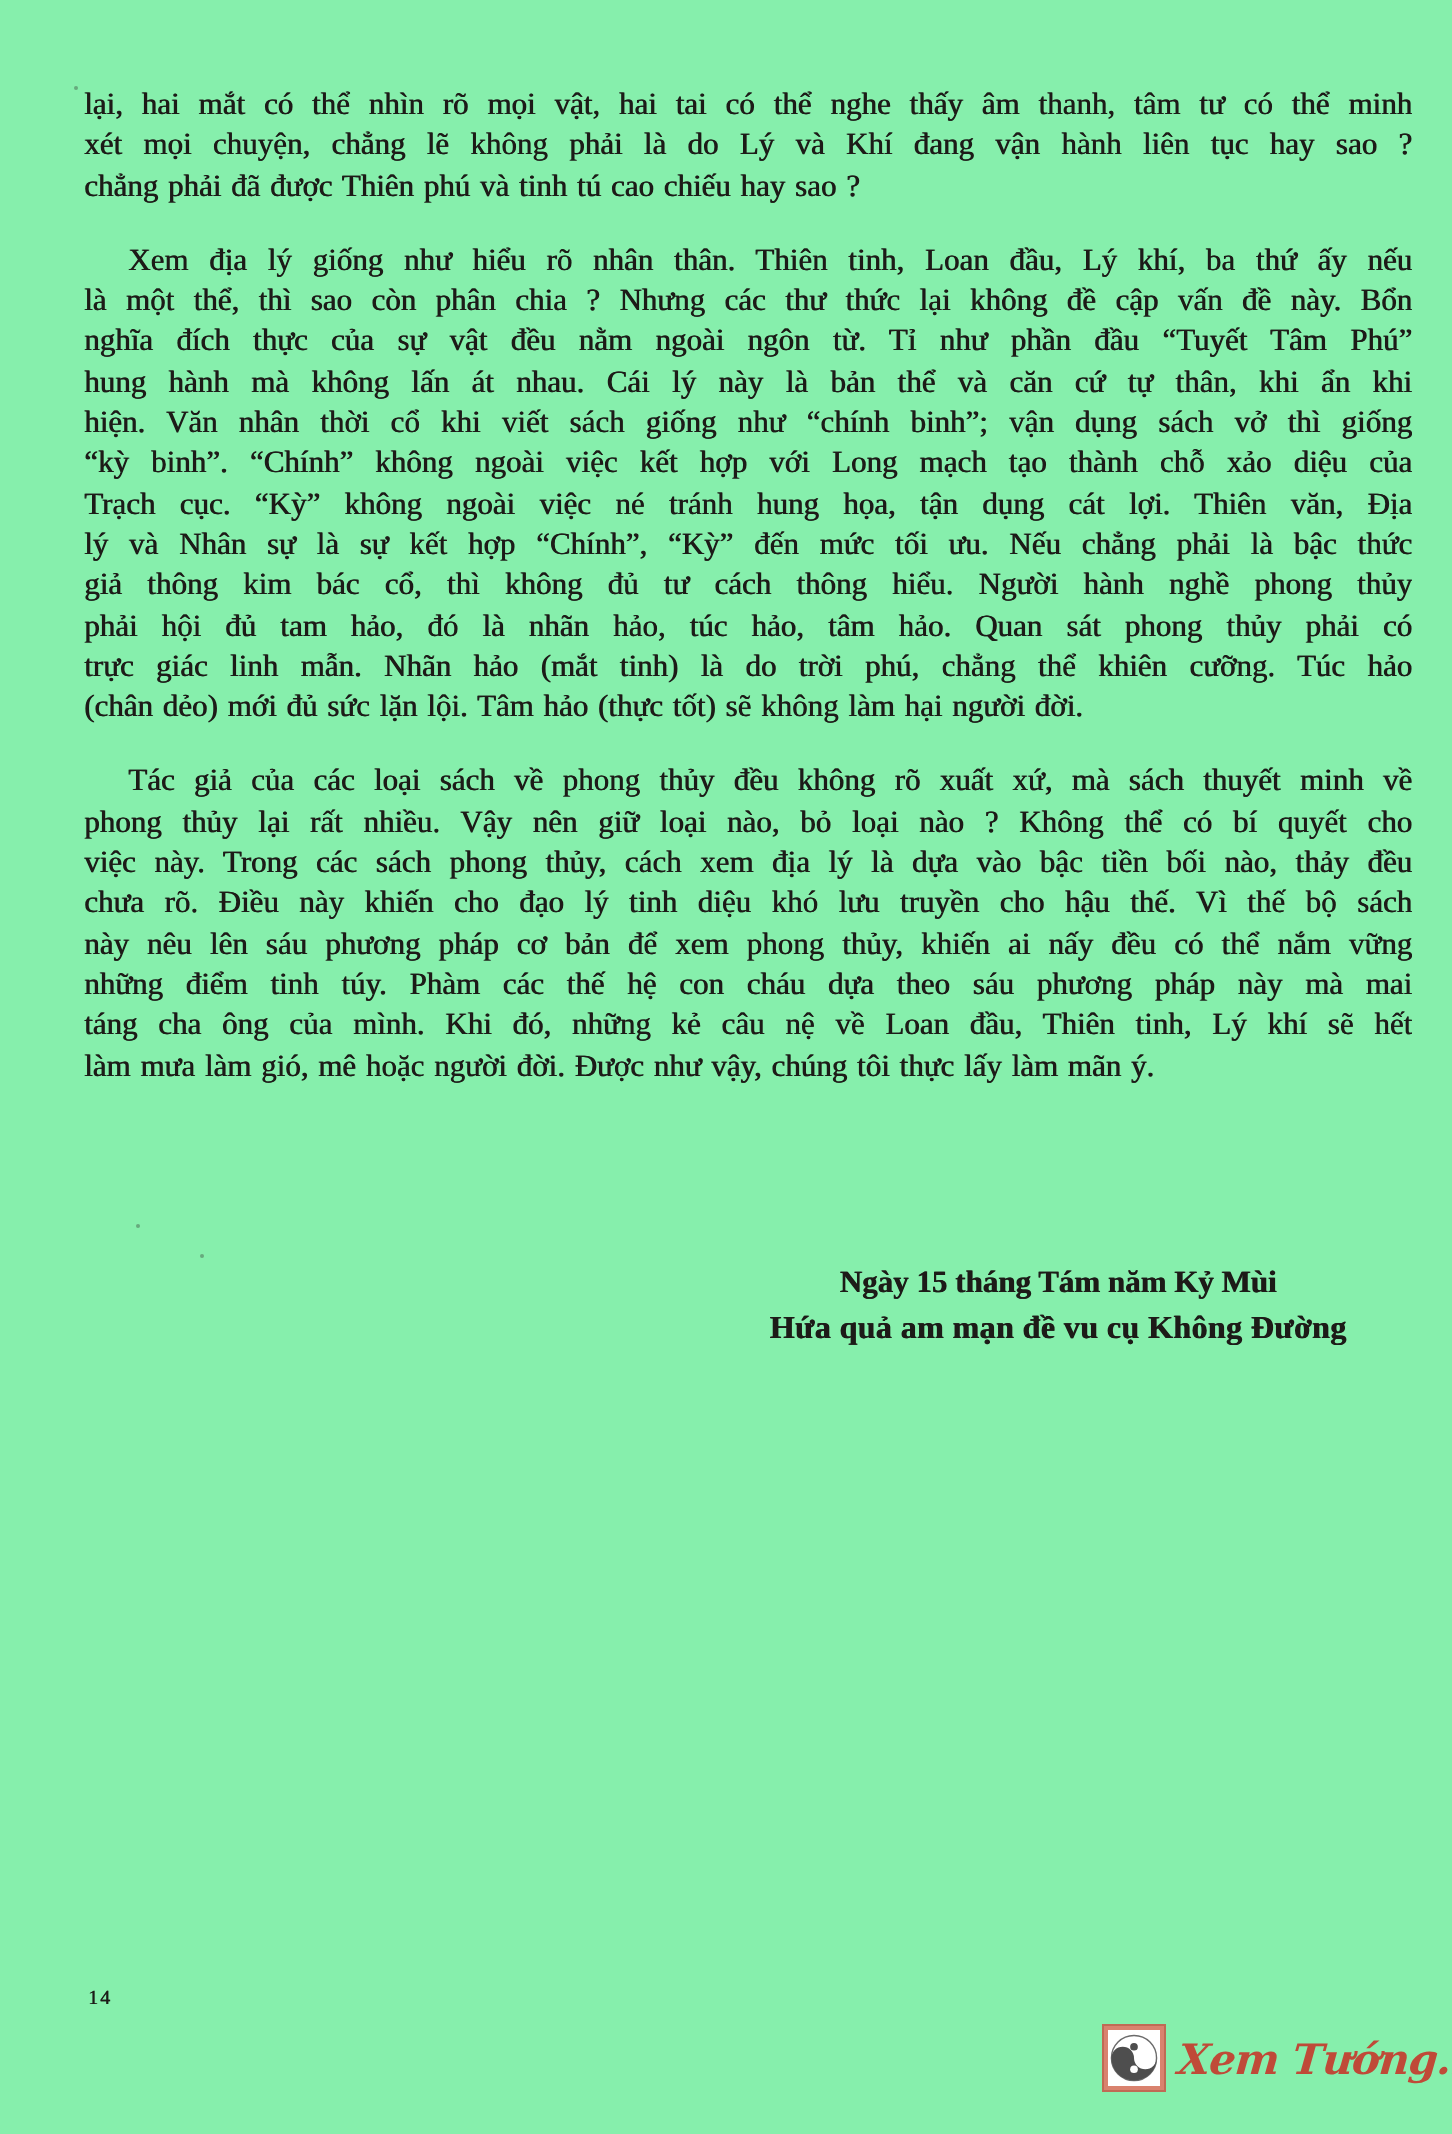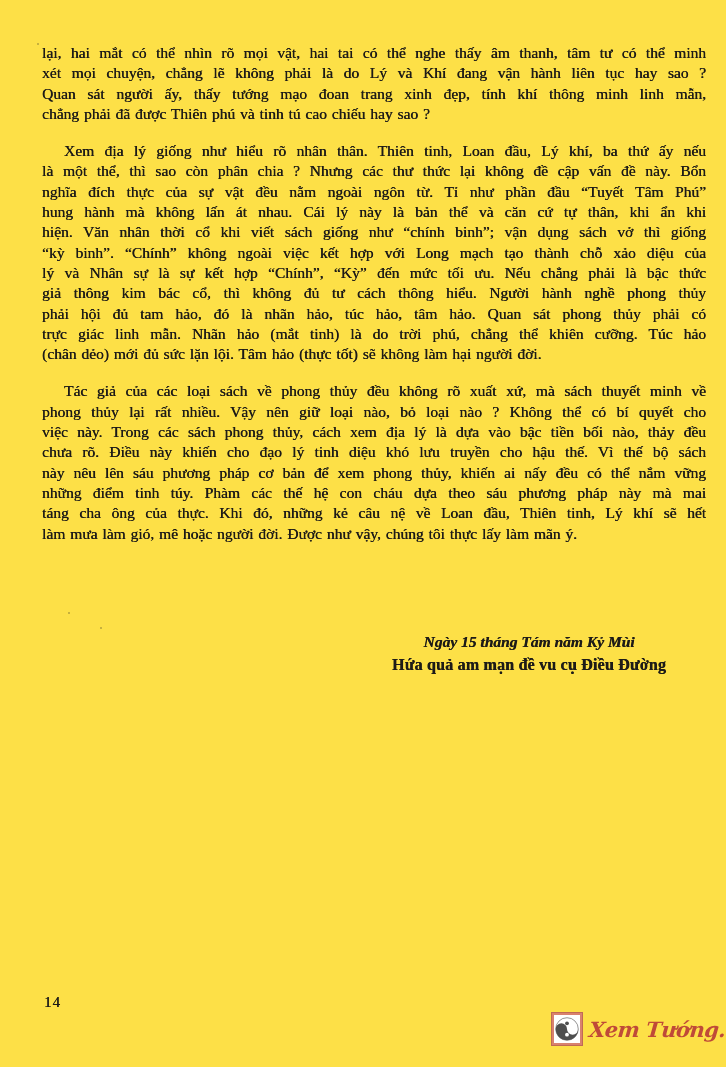"lại, hai mắt có thể" .page { background: #fde047 -> #86efac }
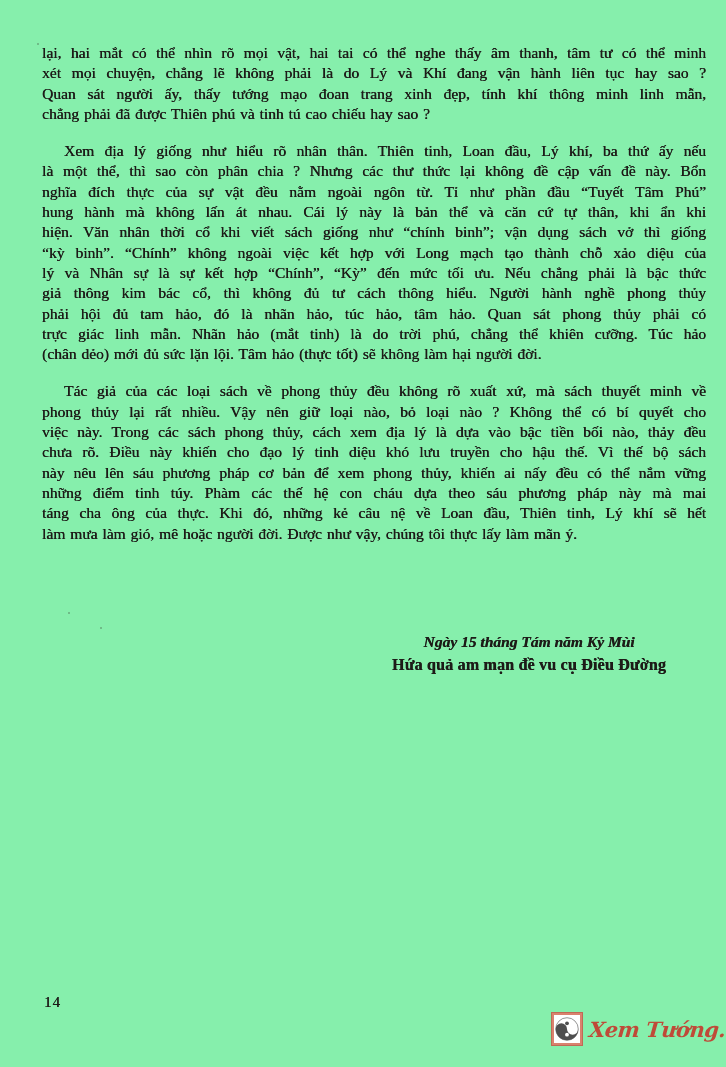"Quan sát người ấy, thấy" div.line { html: <div>Quan sát người ấy, thấy tướng mạo đoan trang xinh đẹp, tính khí thông minh linh mẫn,</div> -> none }
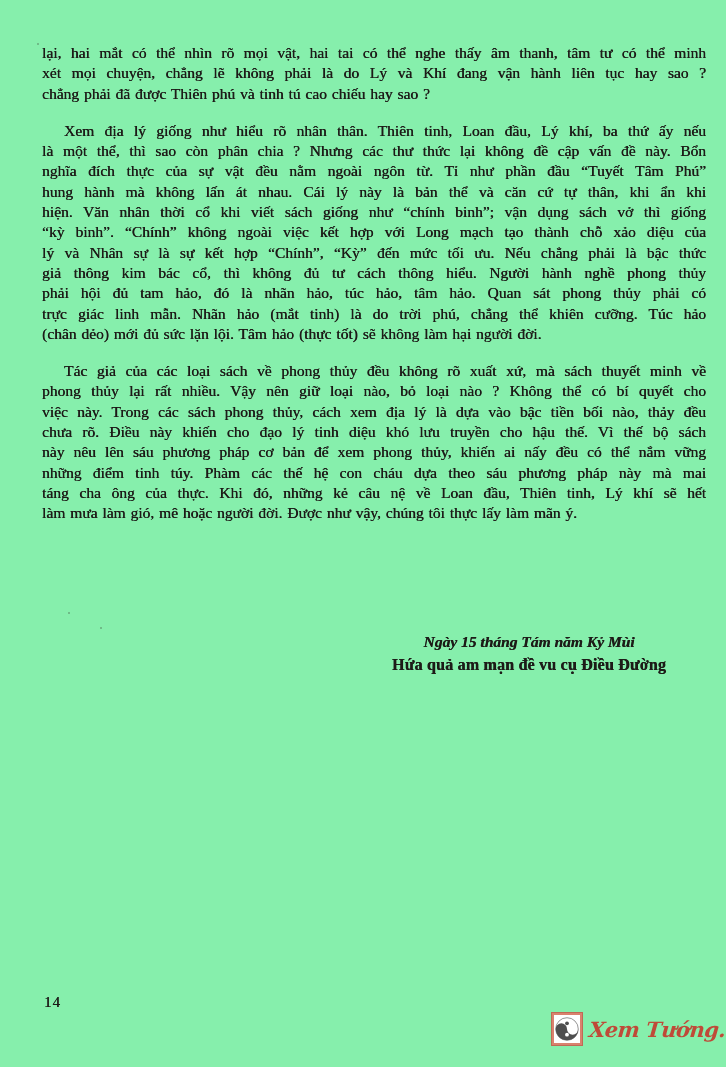"Trạch cục. “Kỳ” không ngoài" div.line { html: none -> <div>Trạch cục. “Kỳ” không ngoài việc né tránh hung họa, tận dụng cát lợi. Thiên văn, Địa</div> }
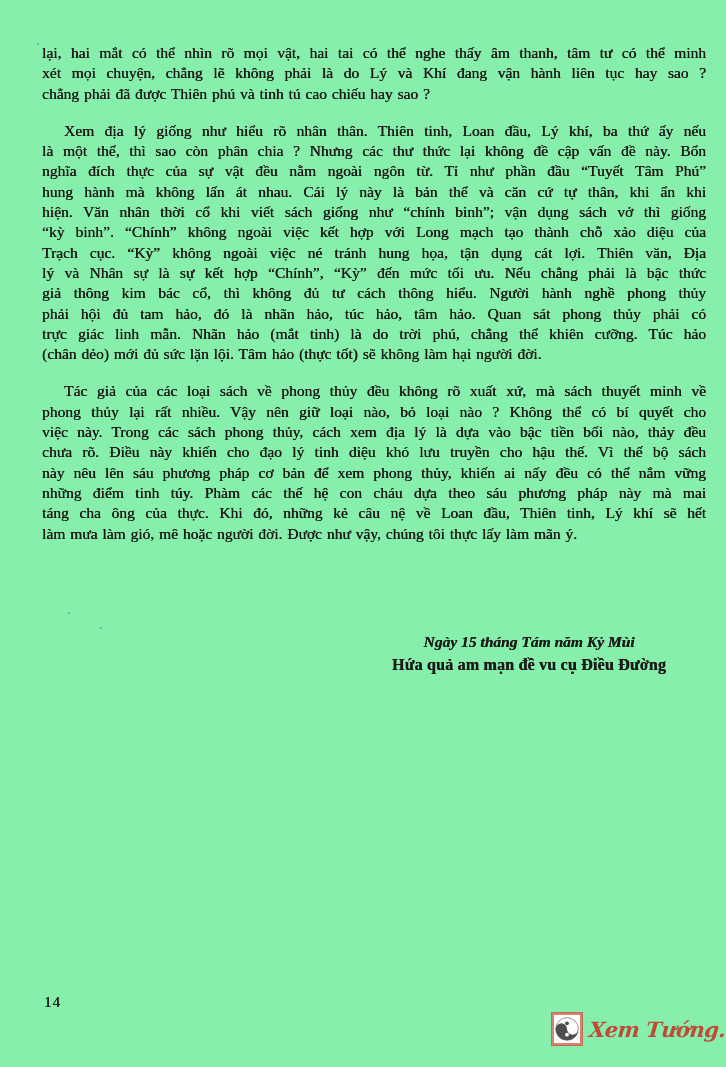"táng cha ông của thực." div.line { text: thực -> mình }
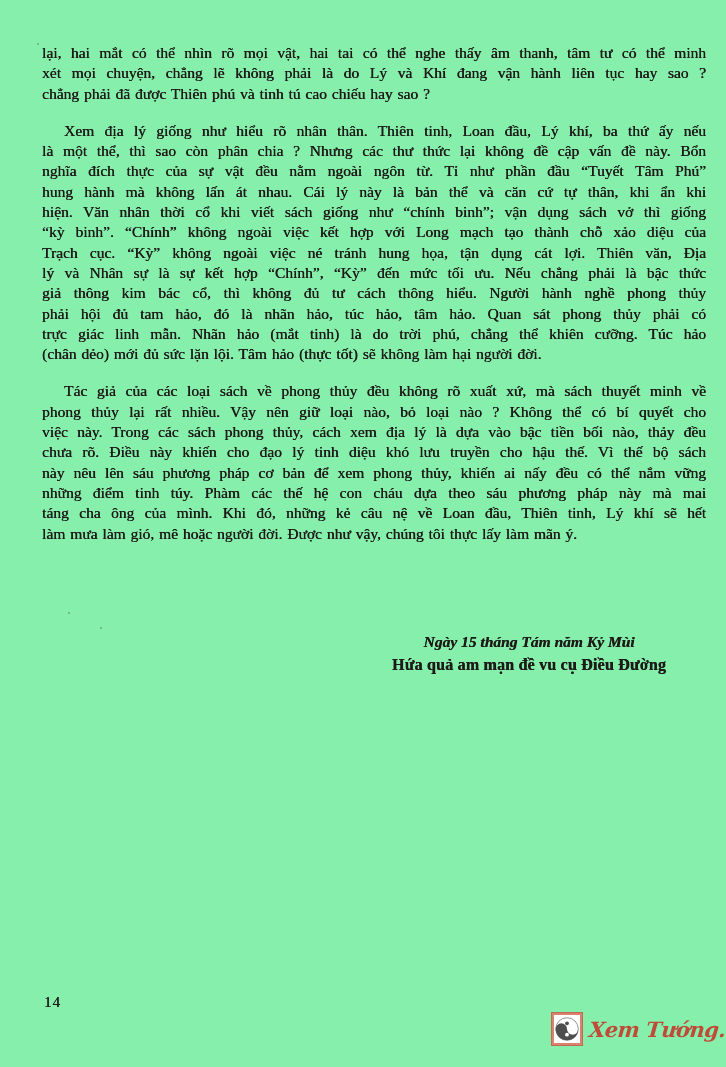"Ngày 15 tháng Tám năm" .sig-date { font-style: italic -> none }
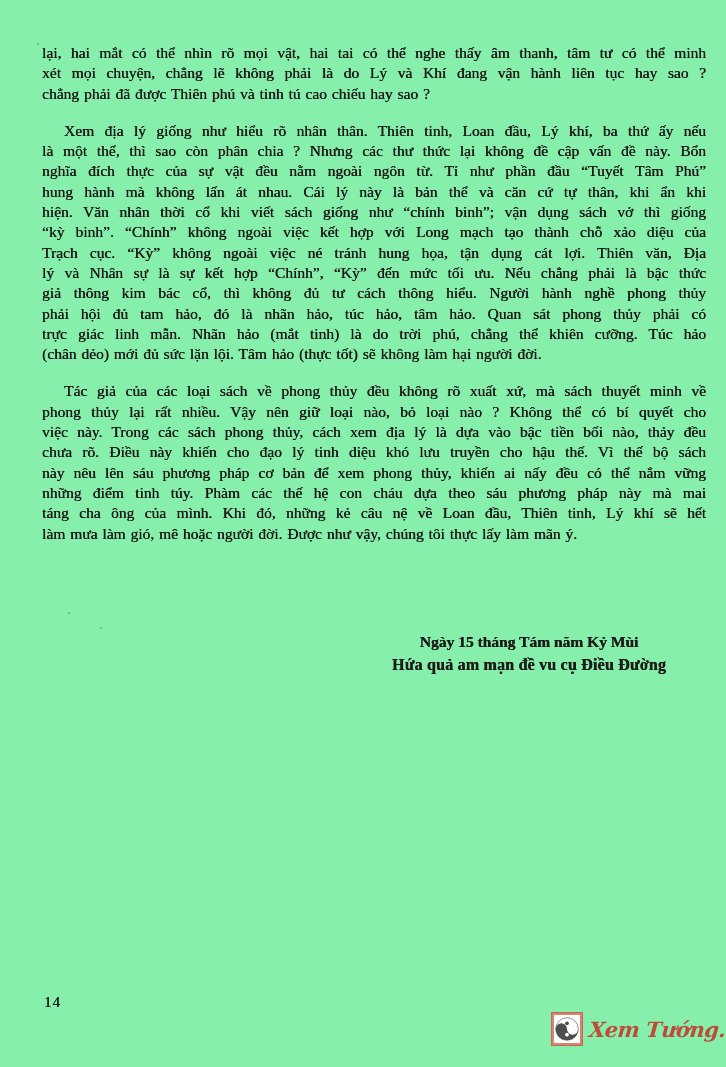"Hứa quả am mạn đề" div.sig-author { text: Điều -> Không }
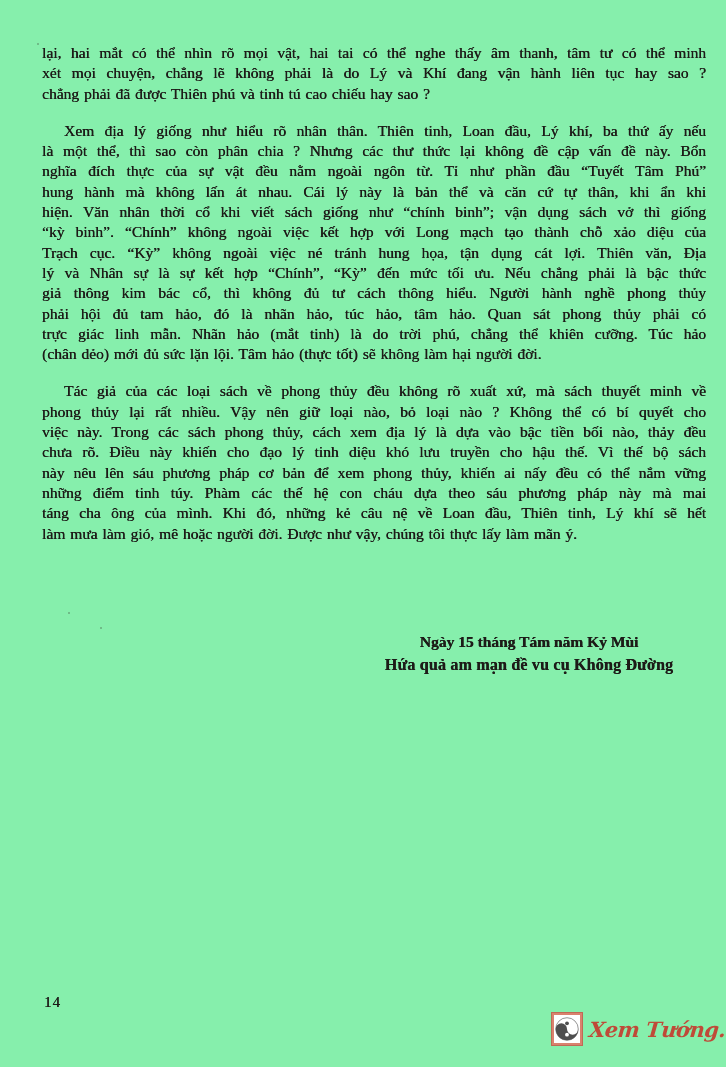"14" .page-number { font-size: 15px -> 10px }
